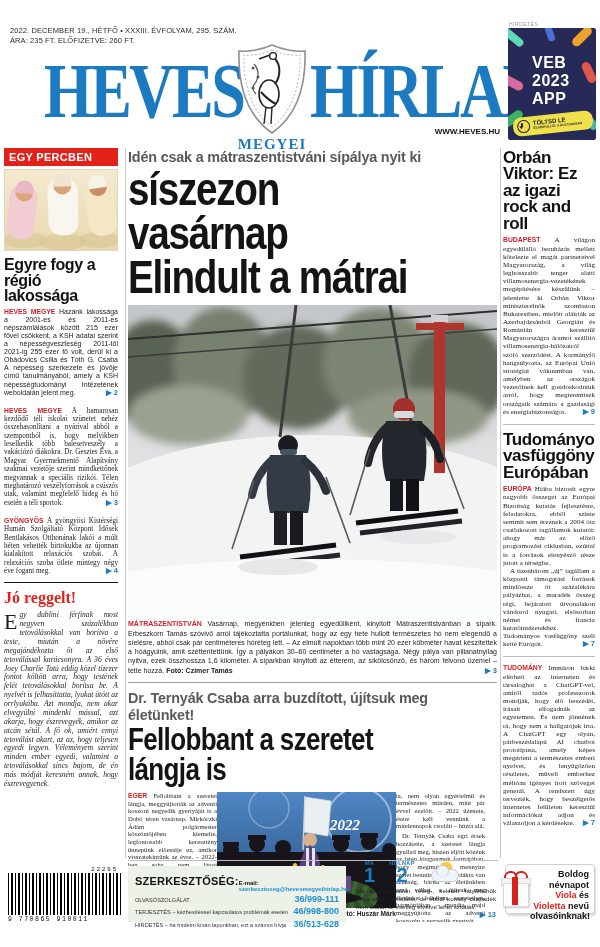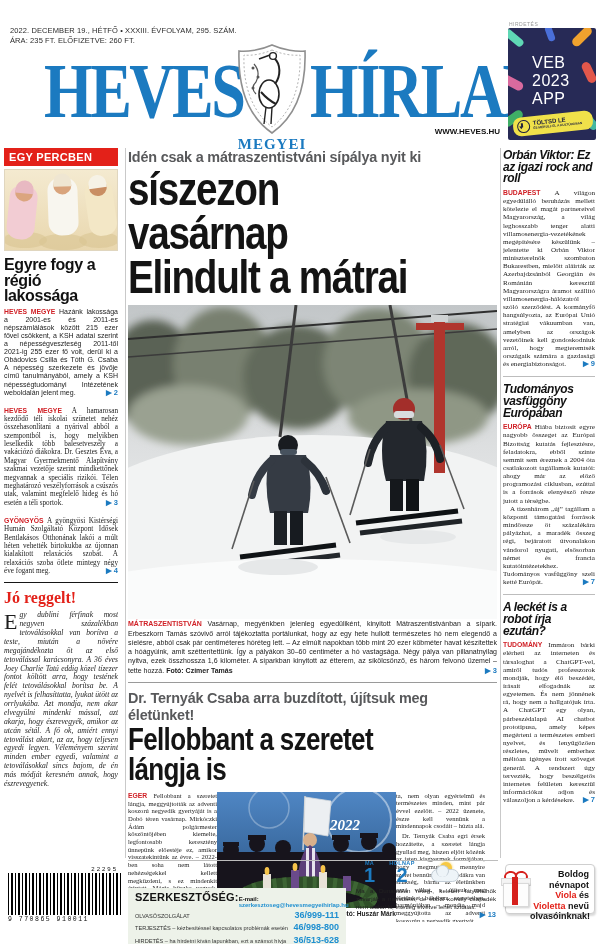"VEB" .veb-text { font-weight: 400 -> 700 }
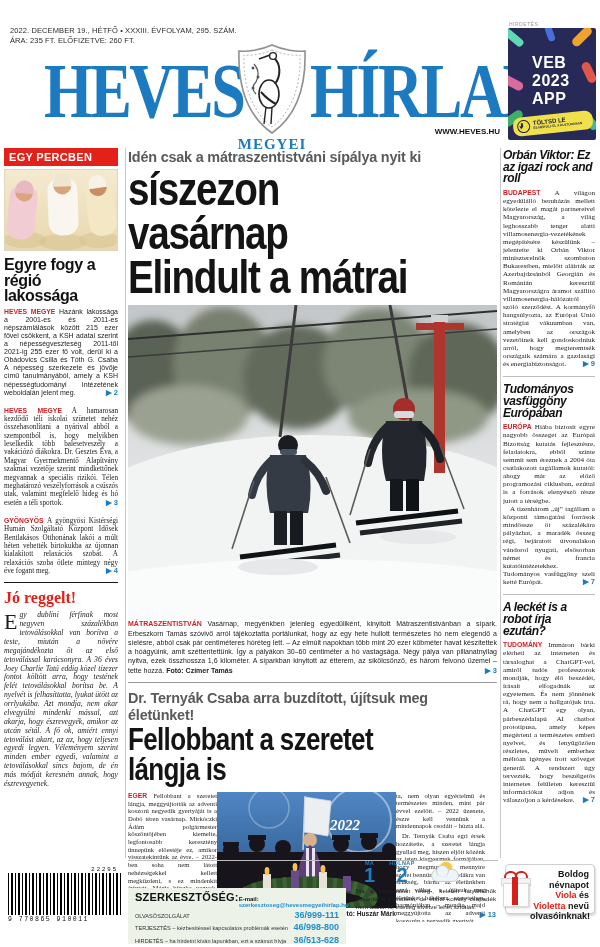"Orbán Viktor: Ez az igazi" .col-right .h-small { font-size: 12px -> 17px; font-style: italic -> none }
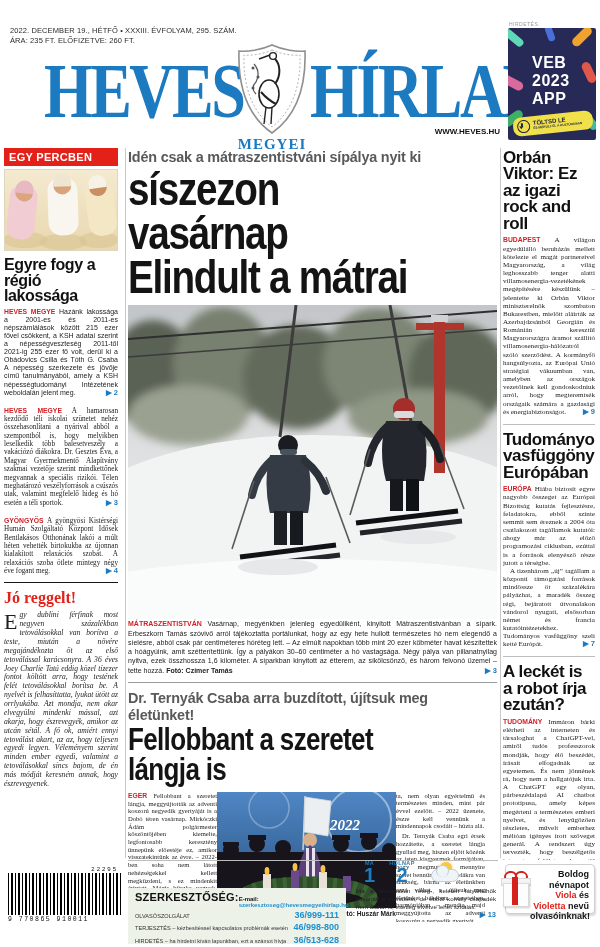"A leckét is a robot" div.h-small { html: <div>A leckét is a robot írja ezután?</div> -> none }
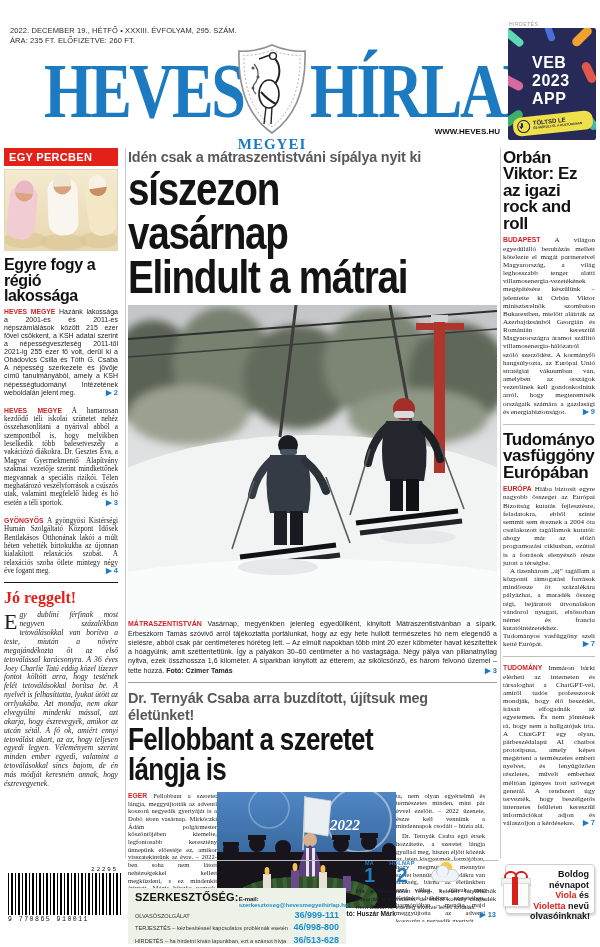"SZERKESZTŐSÉG:" .edit-box { margin-top: 22px -> none; padding: 3px 7px -> 9px 7px }
